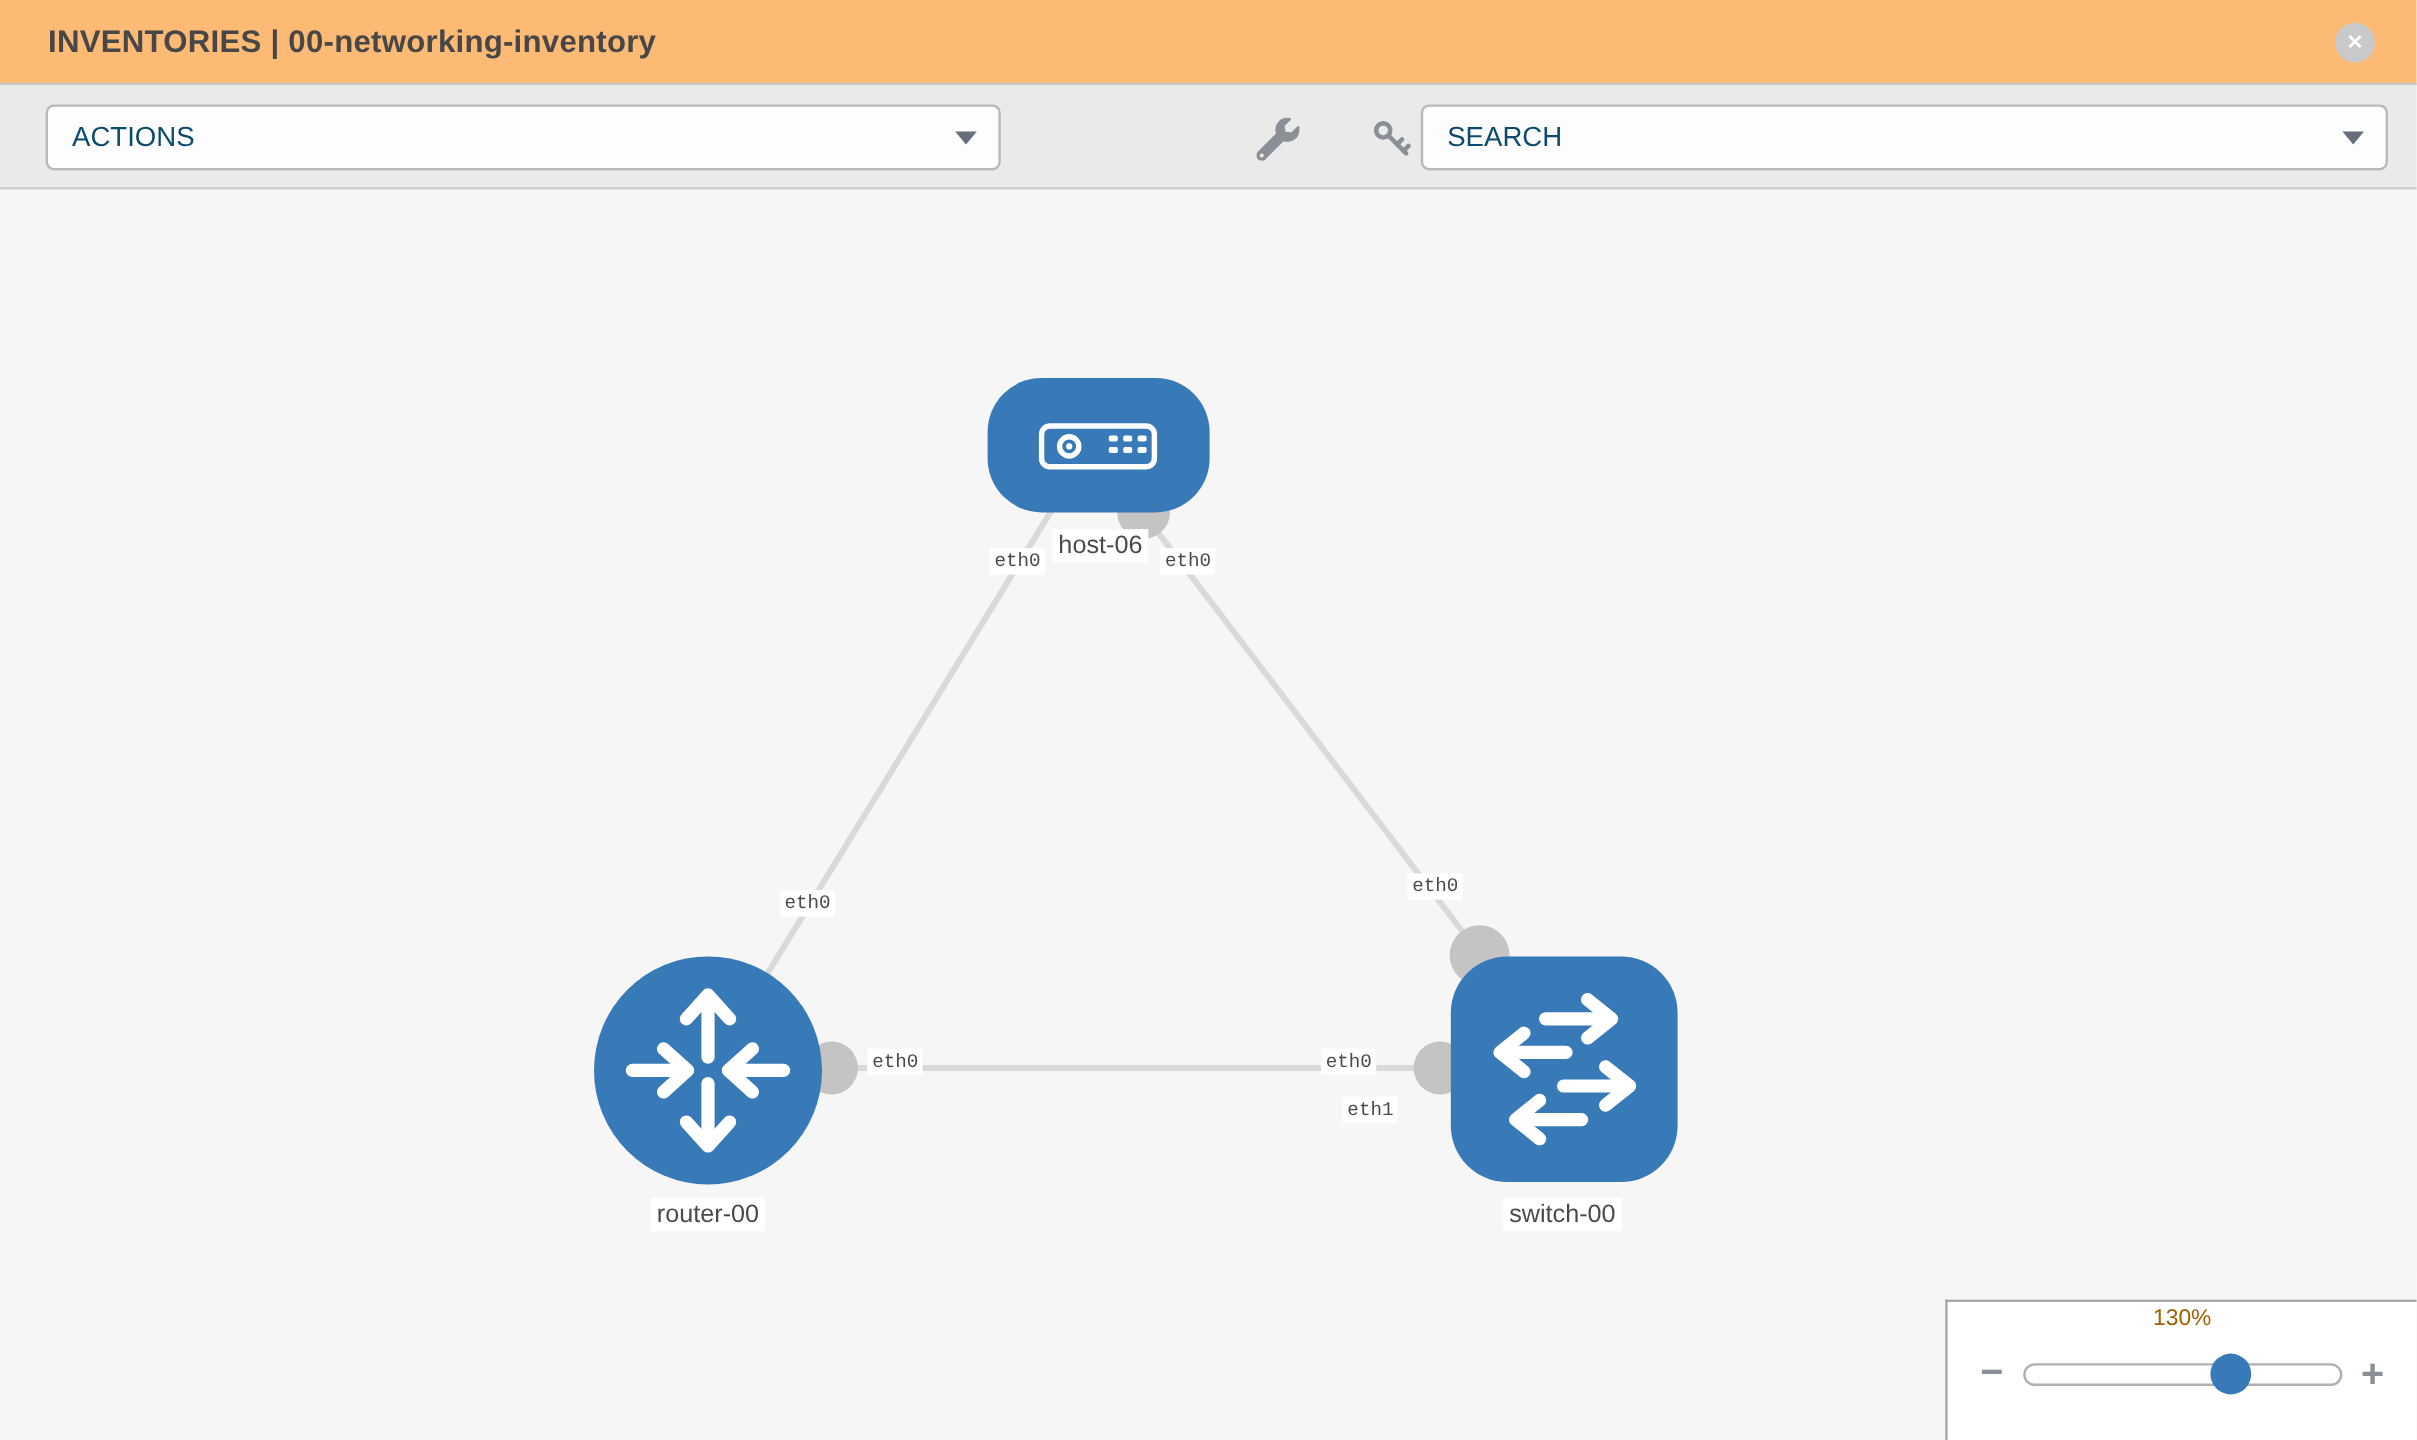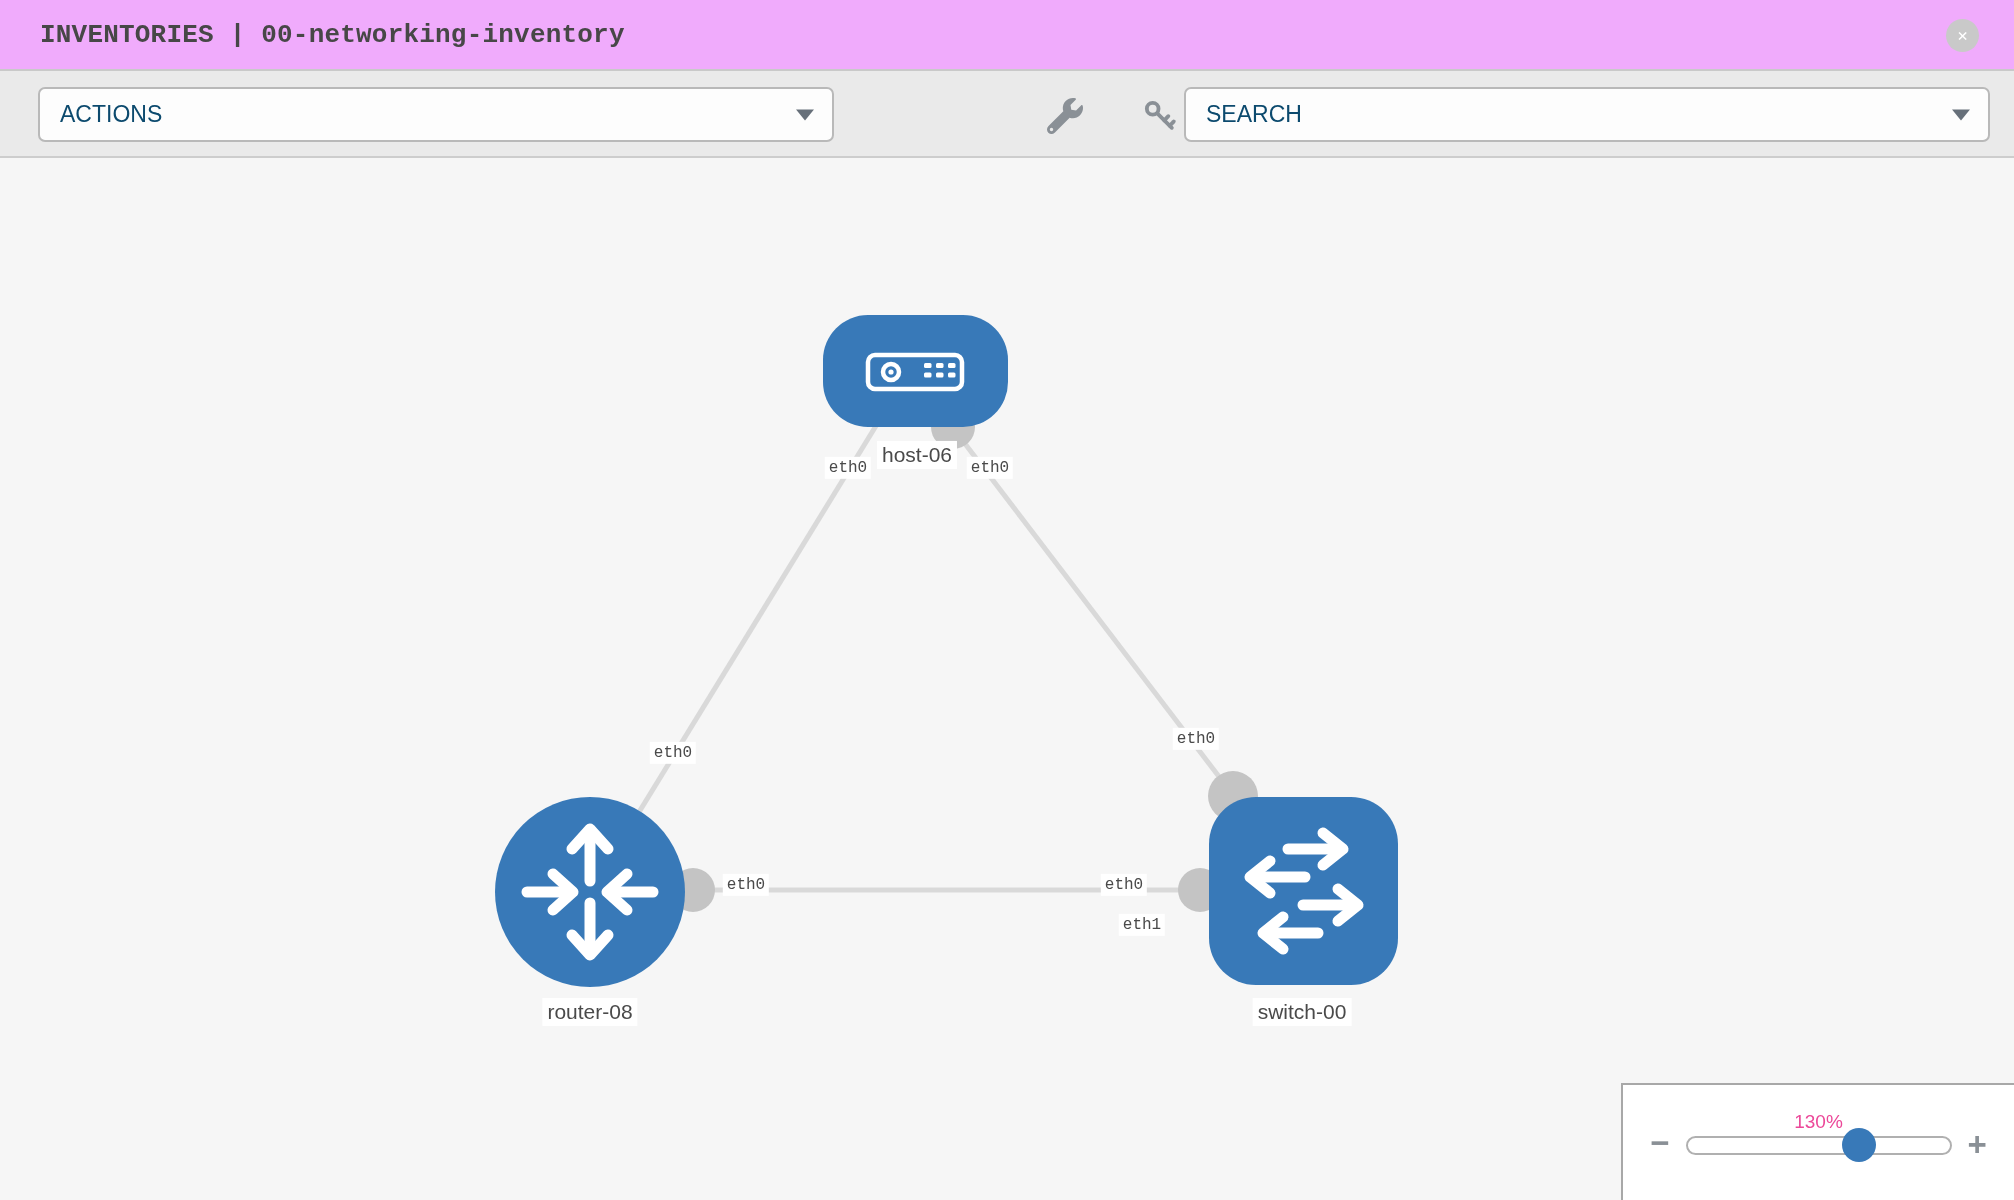"INVENTORIES | 00-networking-inventory" .header { background: #f0abfc -> #fdba74; font-family: Liberation Mono, monospace -> none }
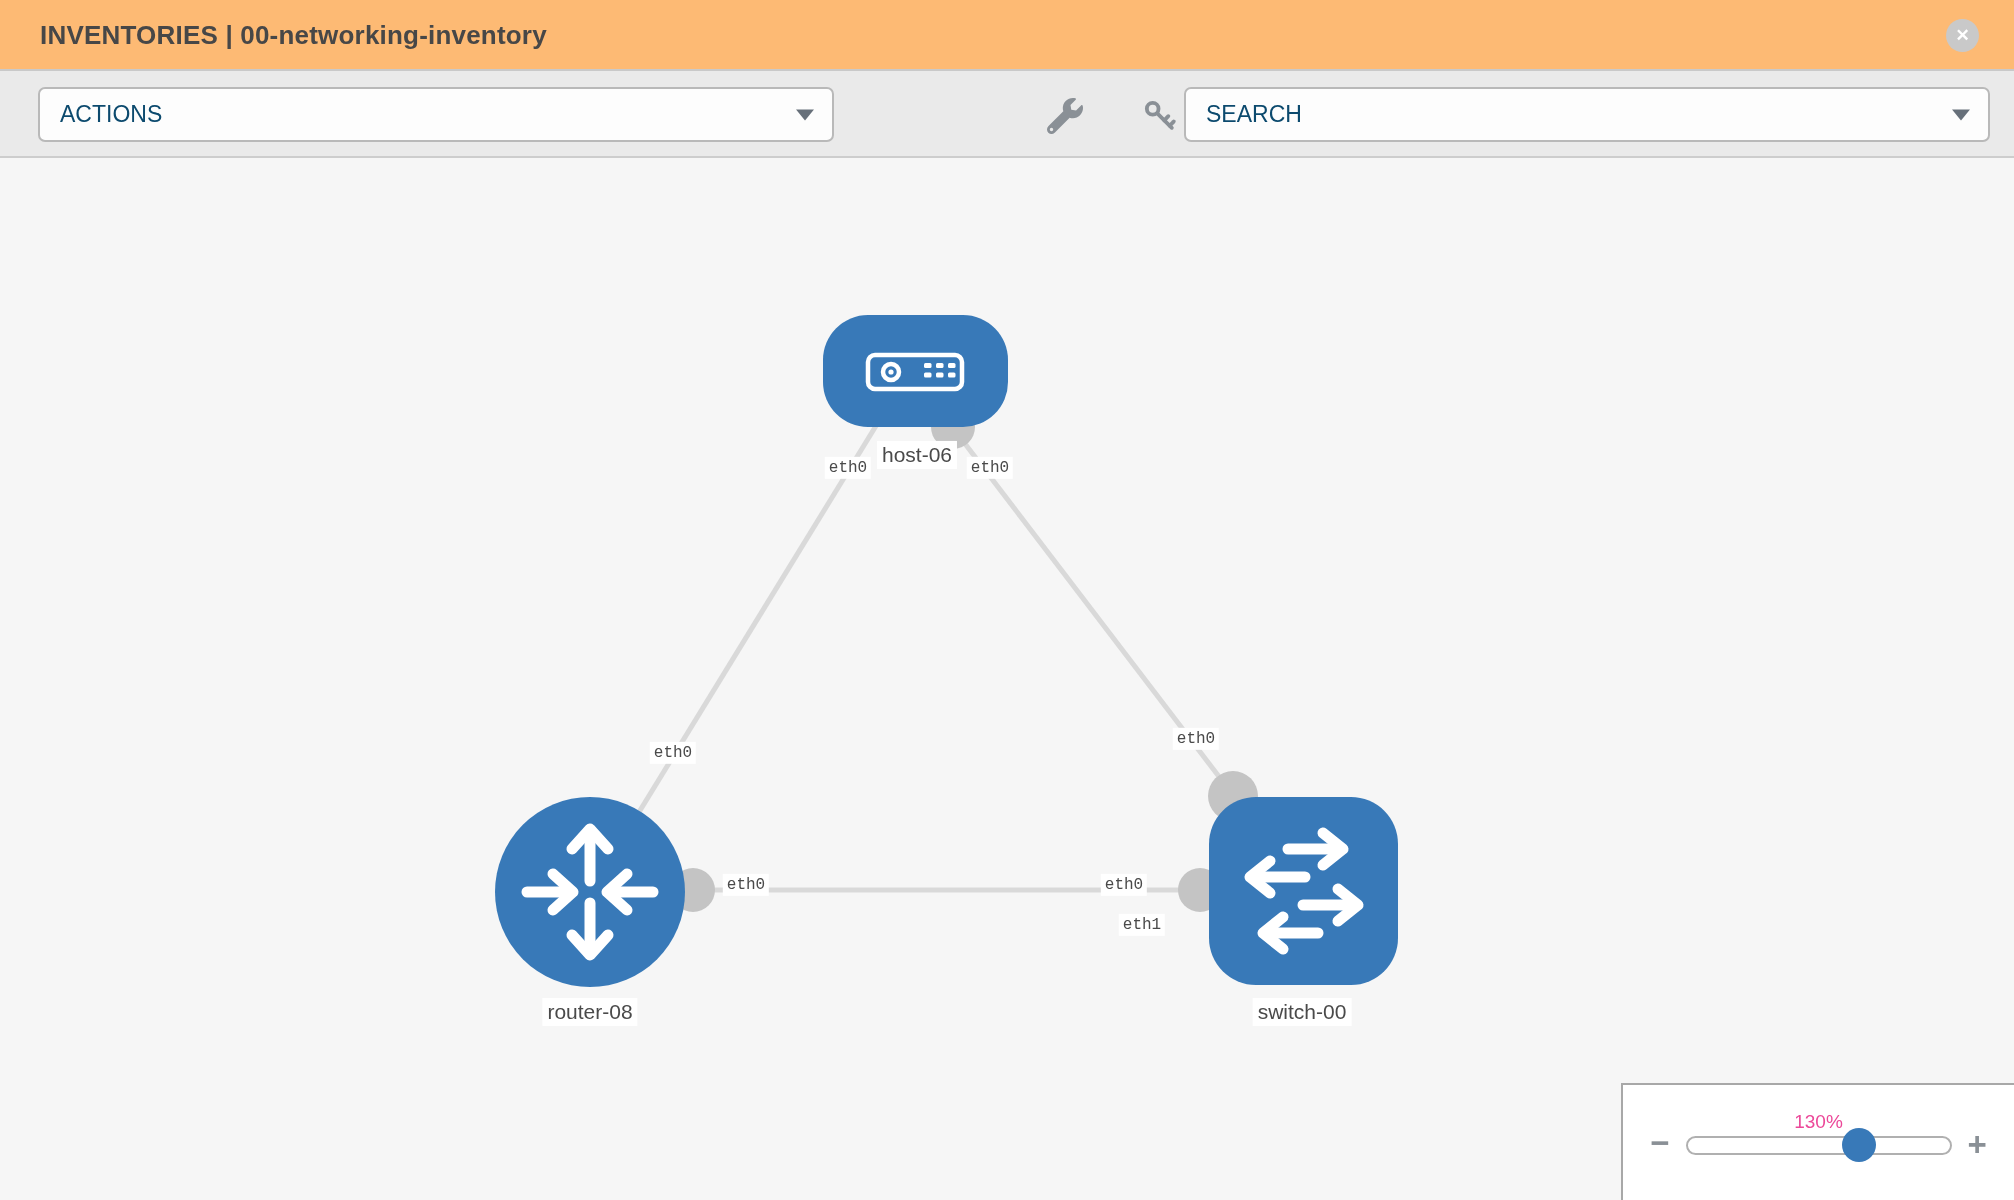"router-08" div.node-label { text: router-08 -> router-00 }
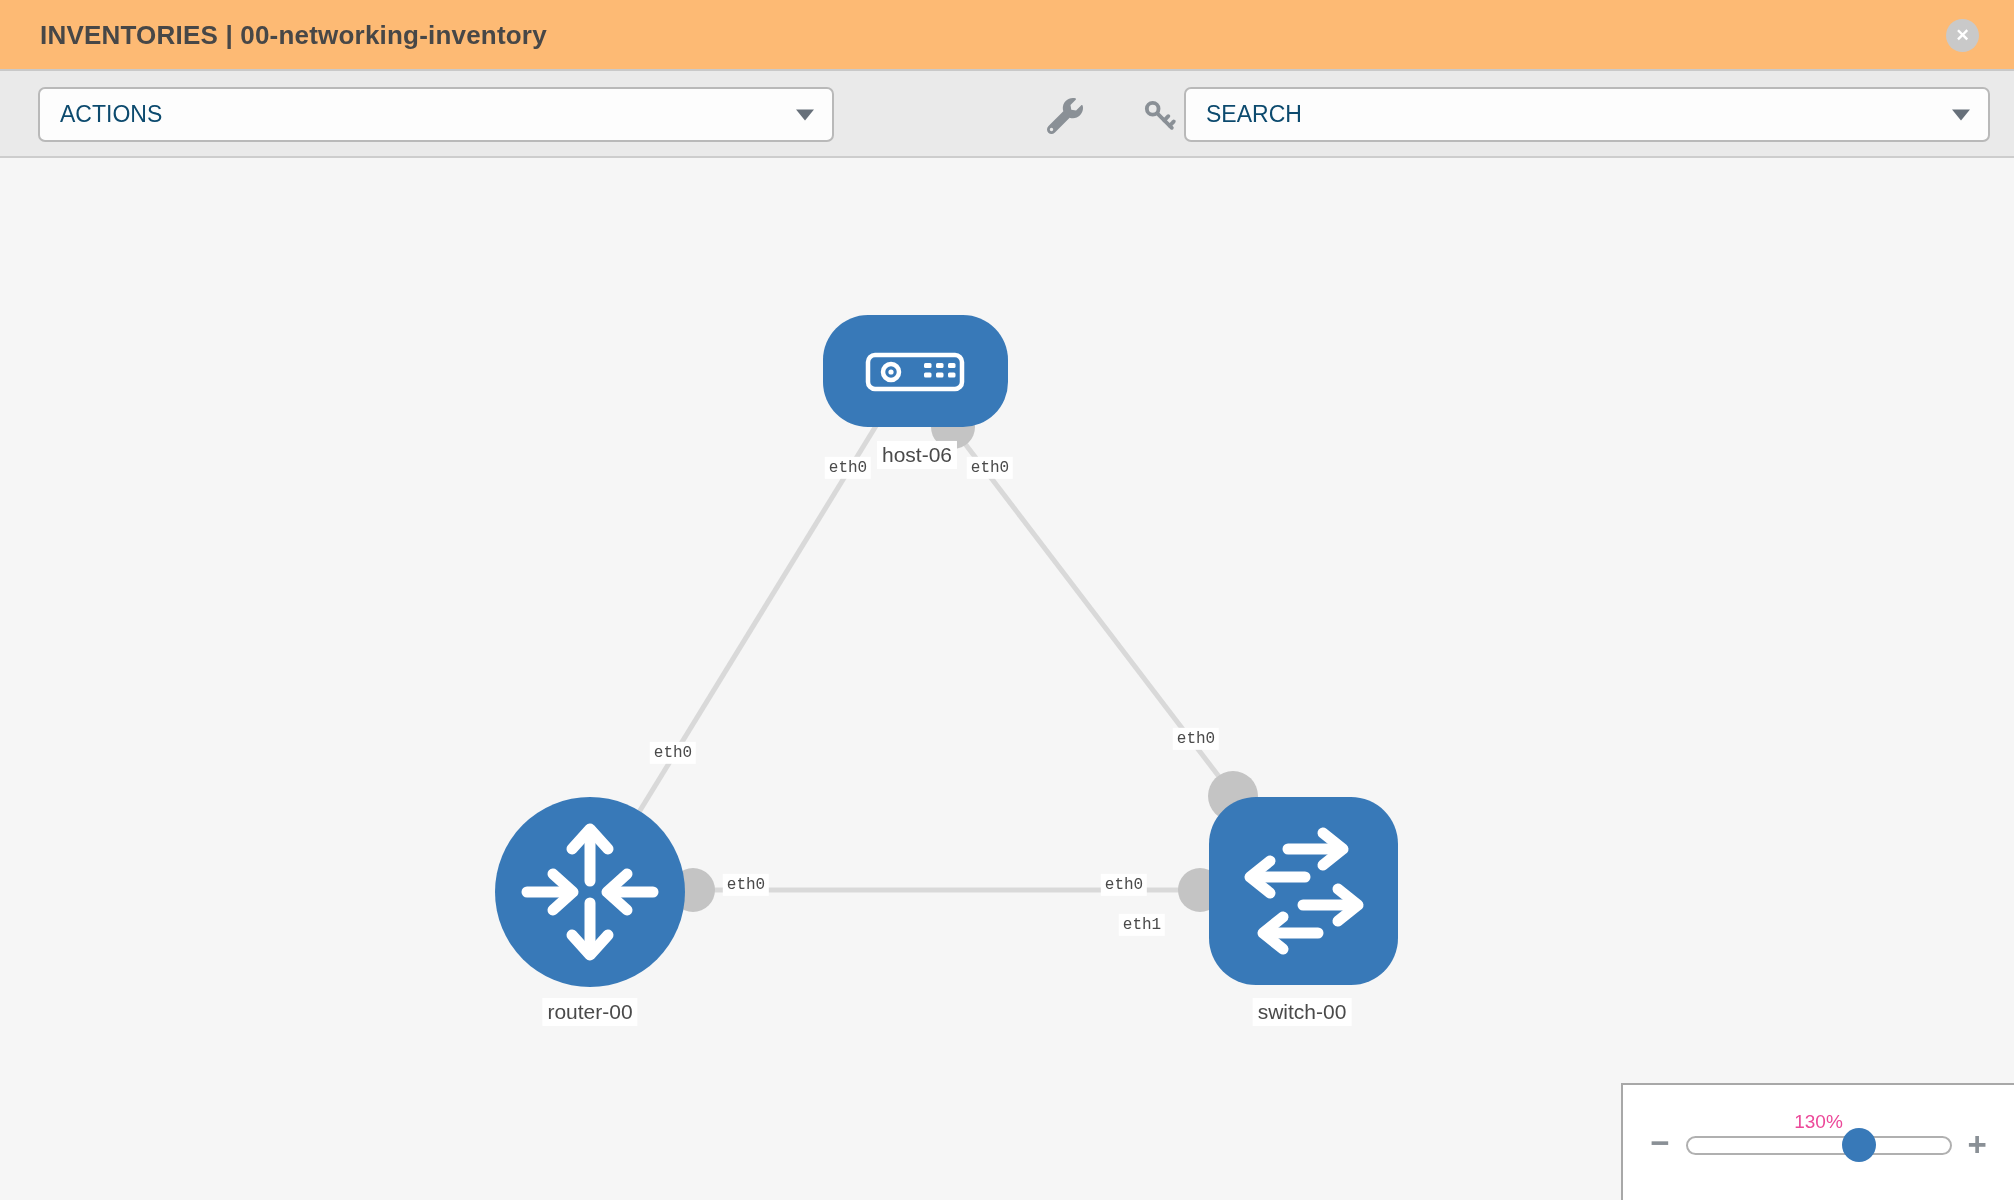"130%" .zoom-level { color: #ec4899 -> #a16207; top: 26px -> 3px }
